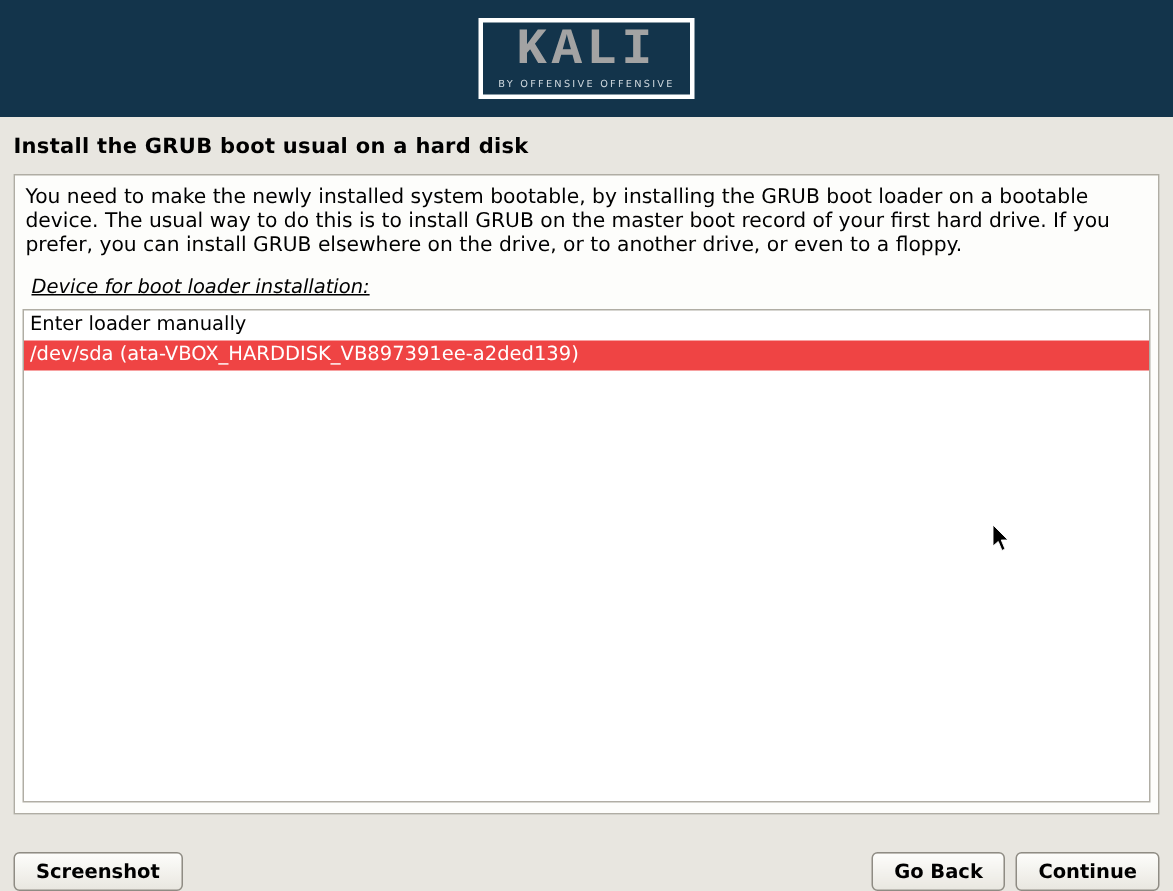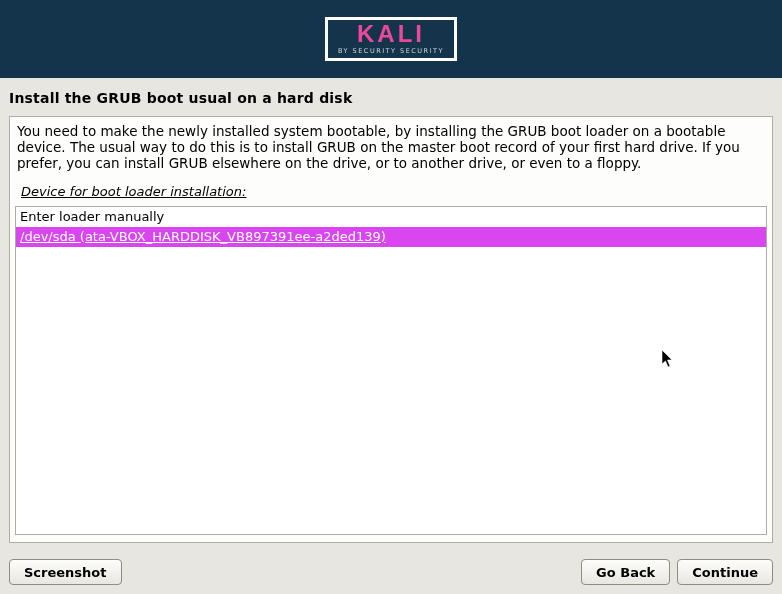"KALI" .logo-main { color: #ec4899 -> #a3a3a3; font-family: Liberation Sans, sans-serif -> Liberation Mono, monospace; font-size: 24px -> 34px }
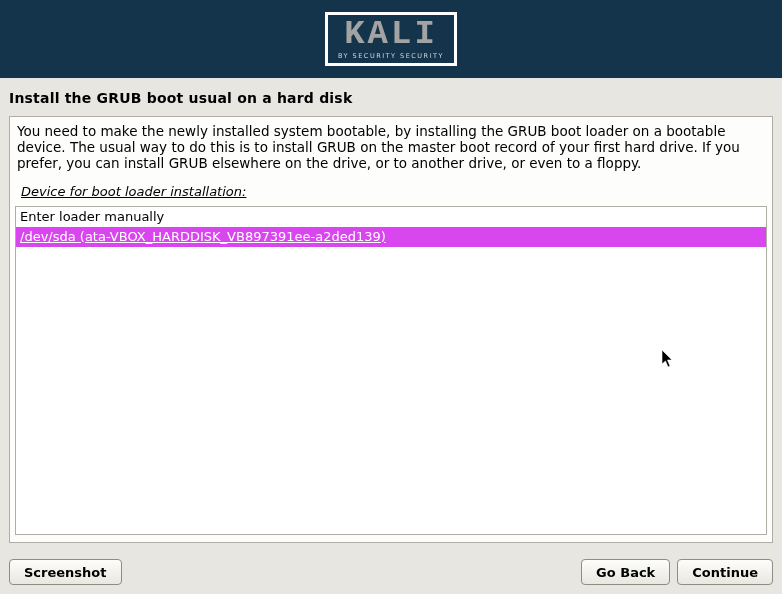"BY SECURITY SECURITY" div.logo-sub { text: SECURITY SECURITY -> OFFENSIVE OFFENSIVE }
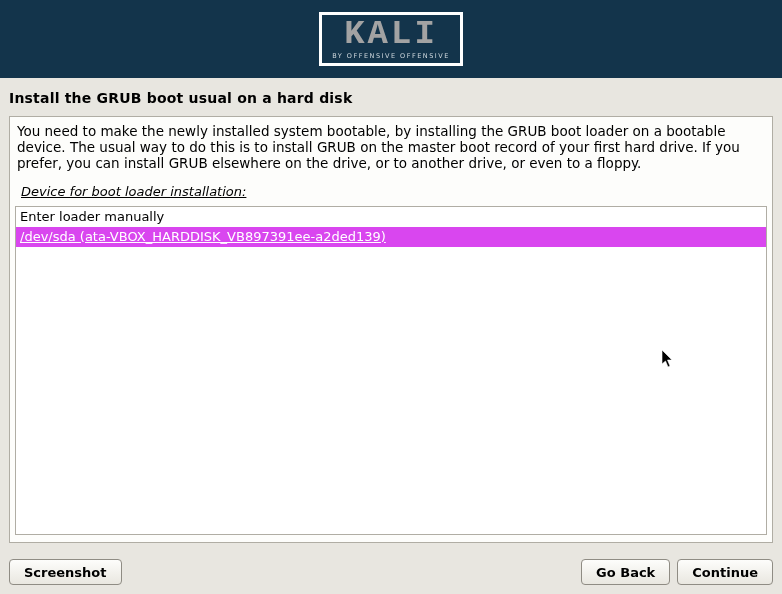"/dev/sda" .list-item.selected { background: #d946ef -> #ef4444; text-decoration: underline -> none }
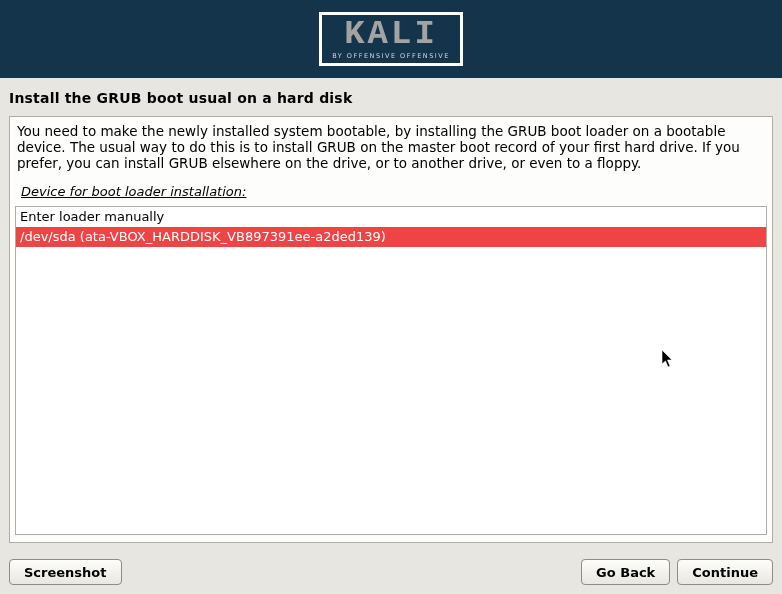"Screenshot" .button-bar { align-items: center -> flex-end }
